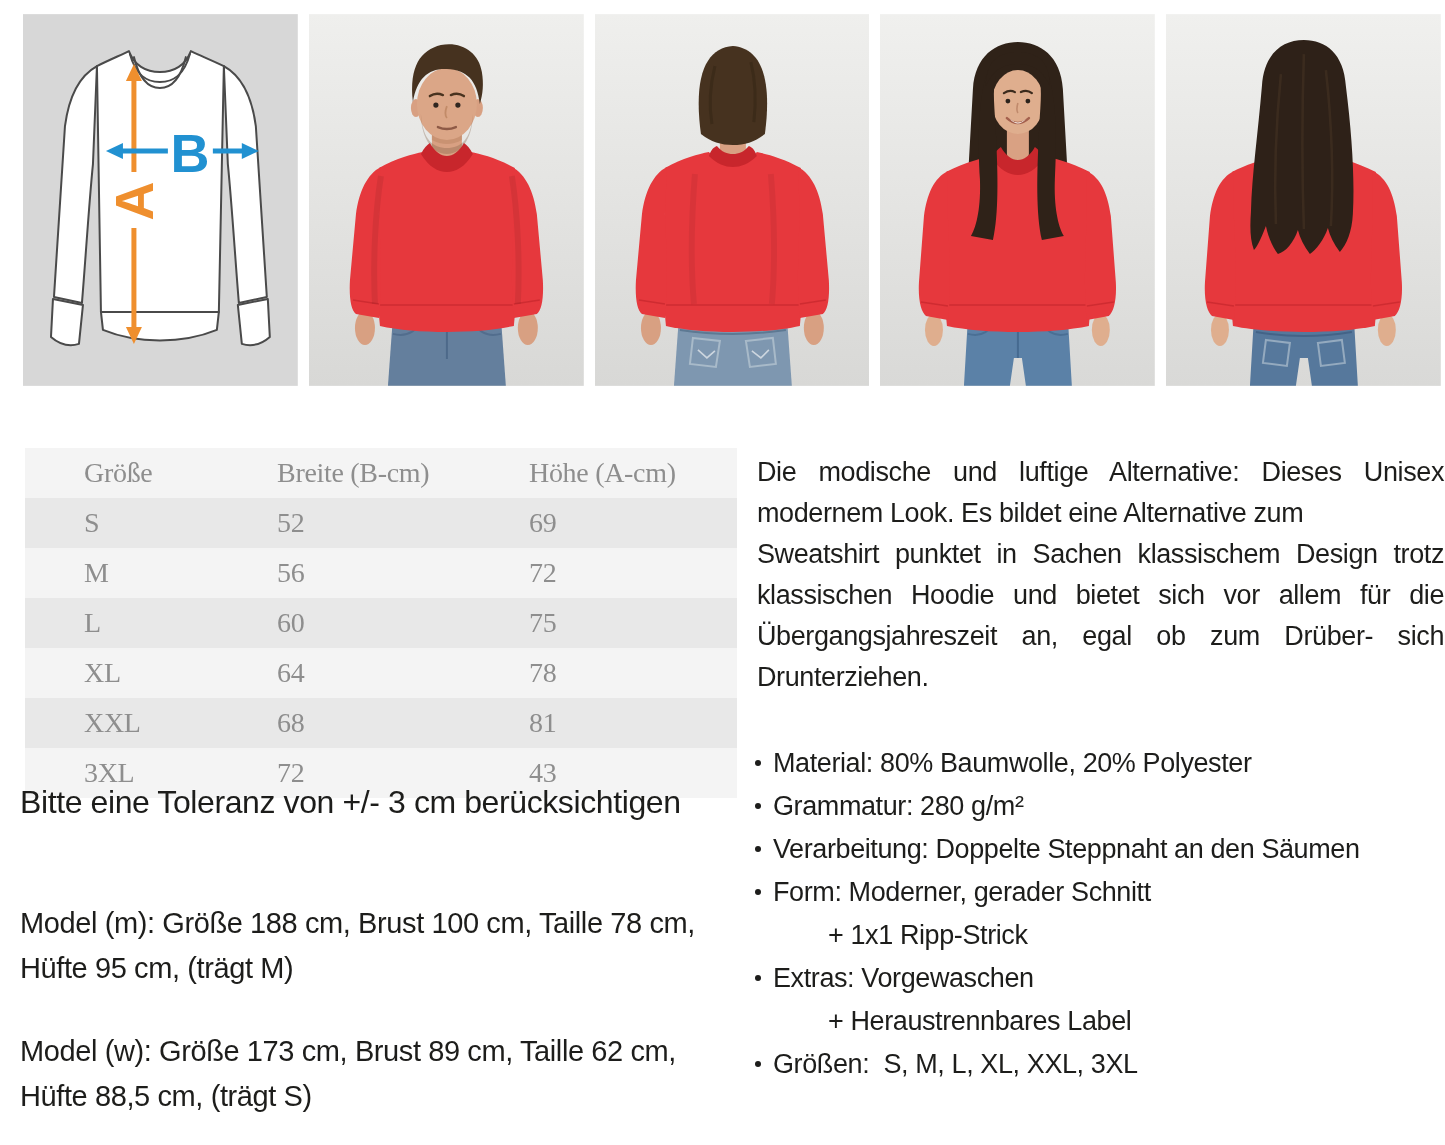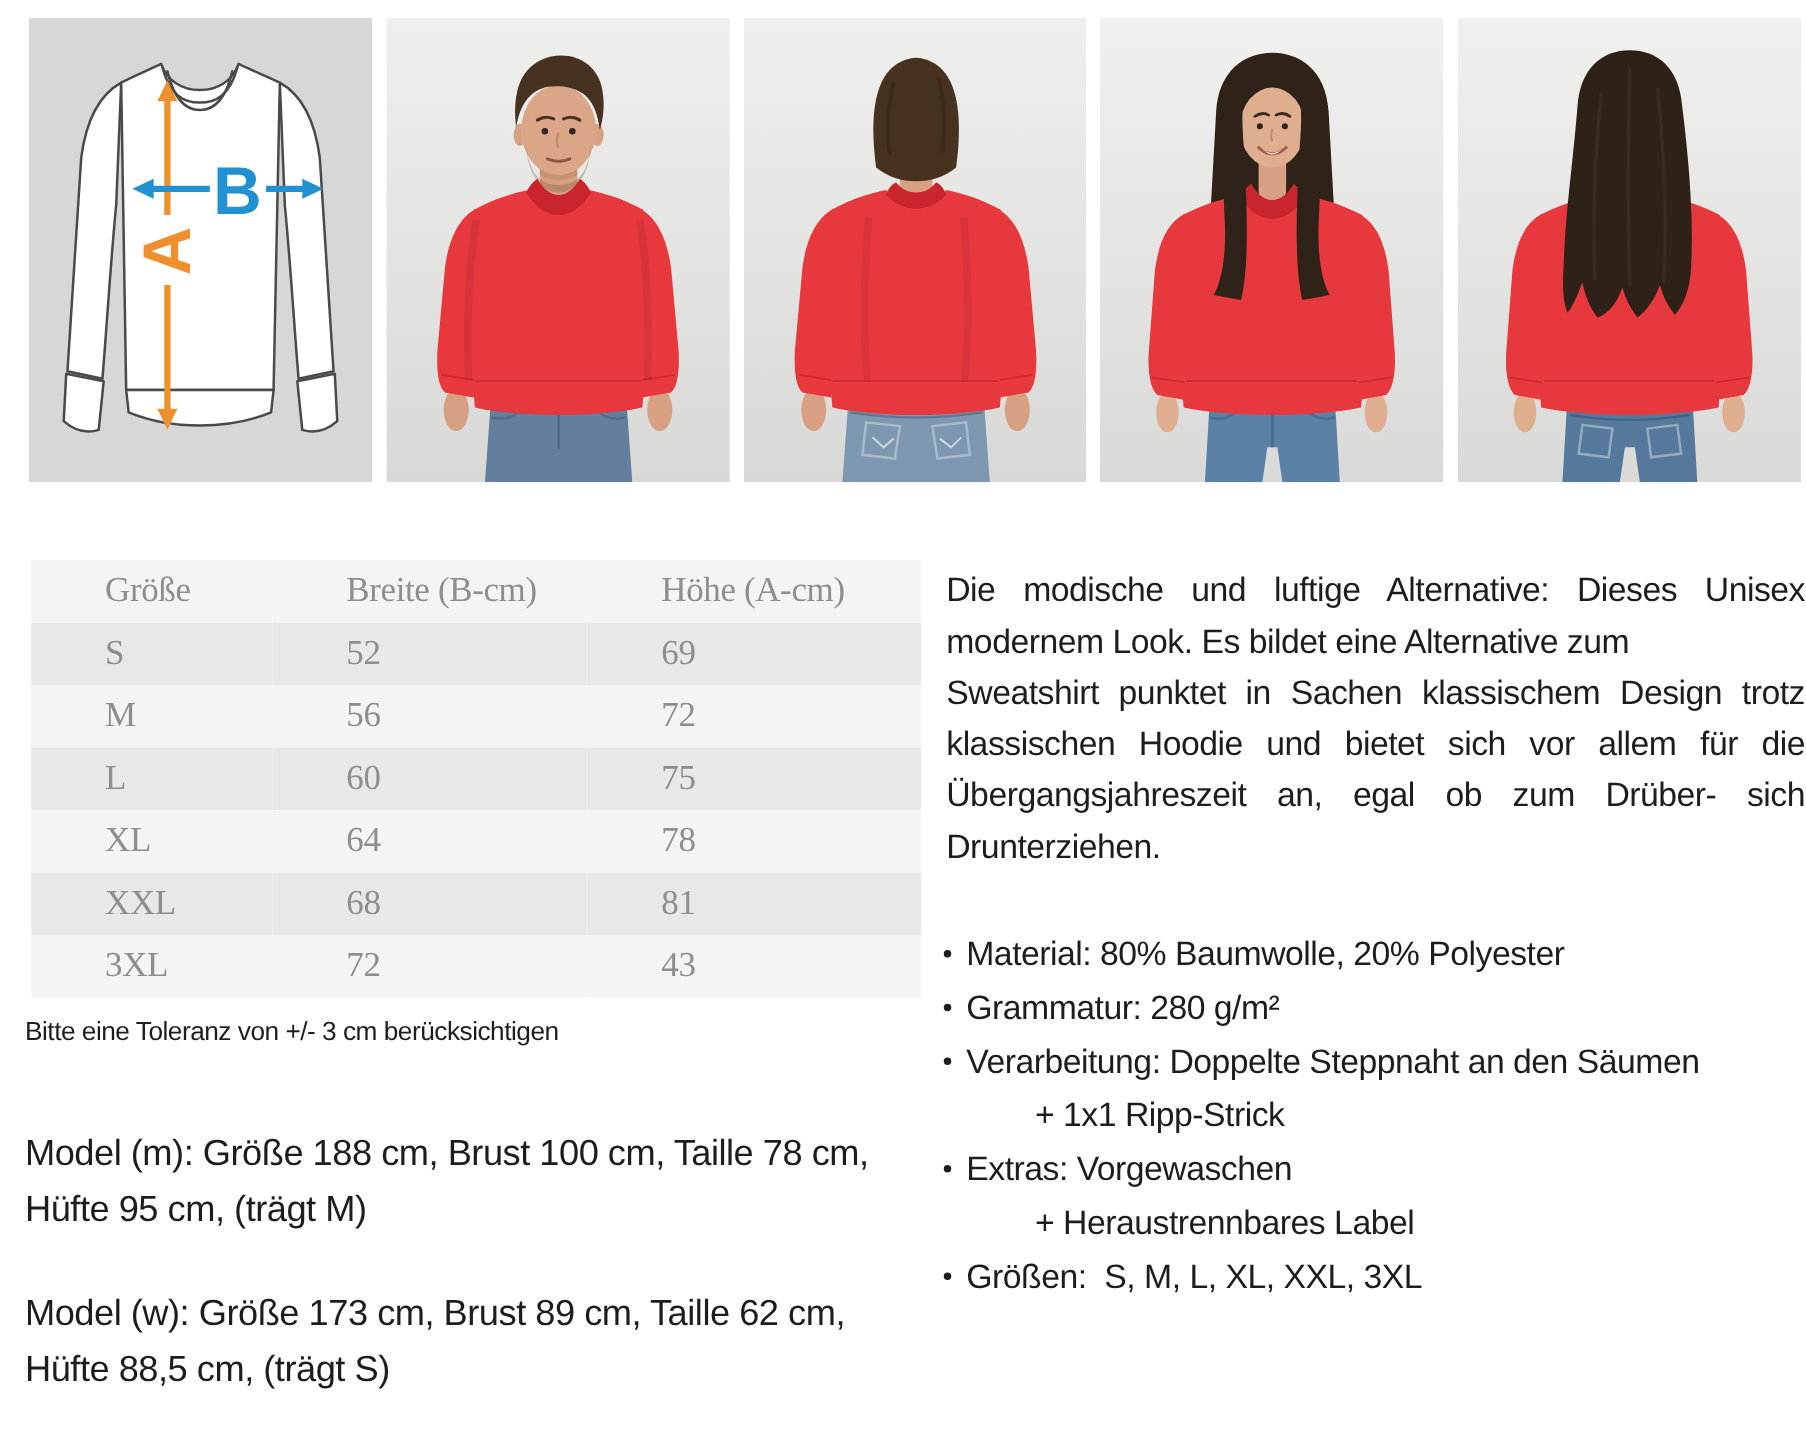"Bitte eine Toleranz von +/-" .tolerance { font-size: 21px -> 32px; top: 814px -> 784px }
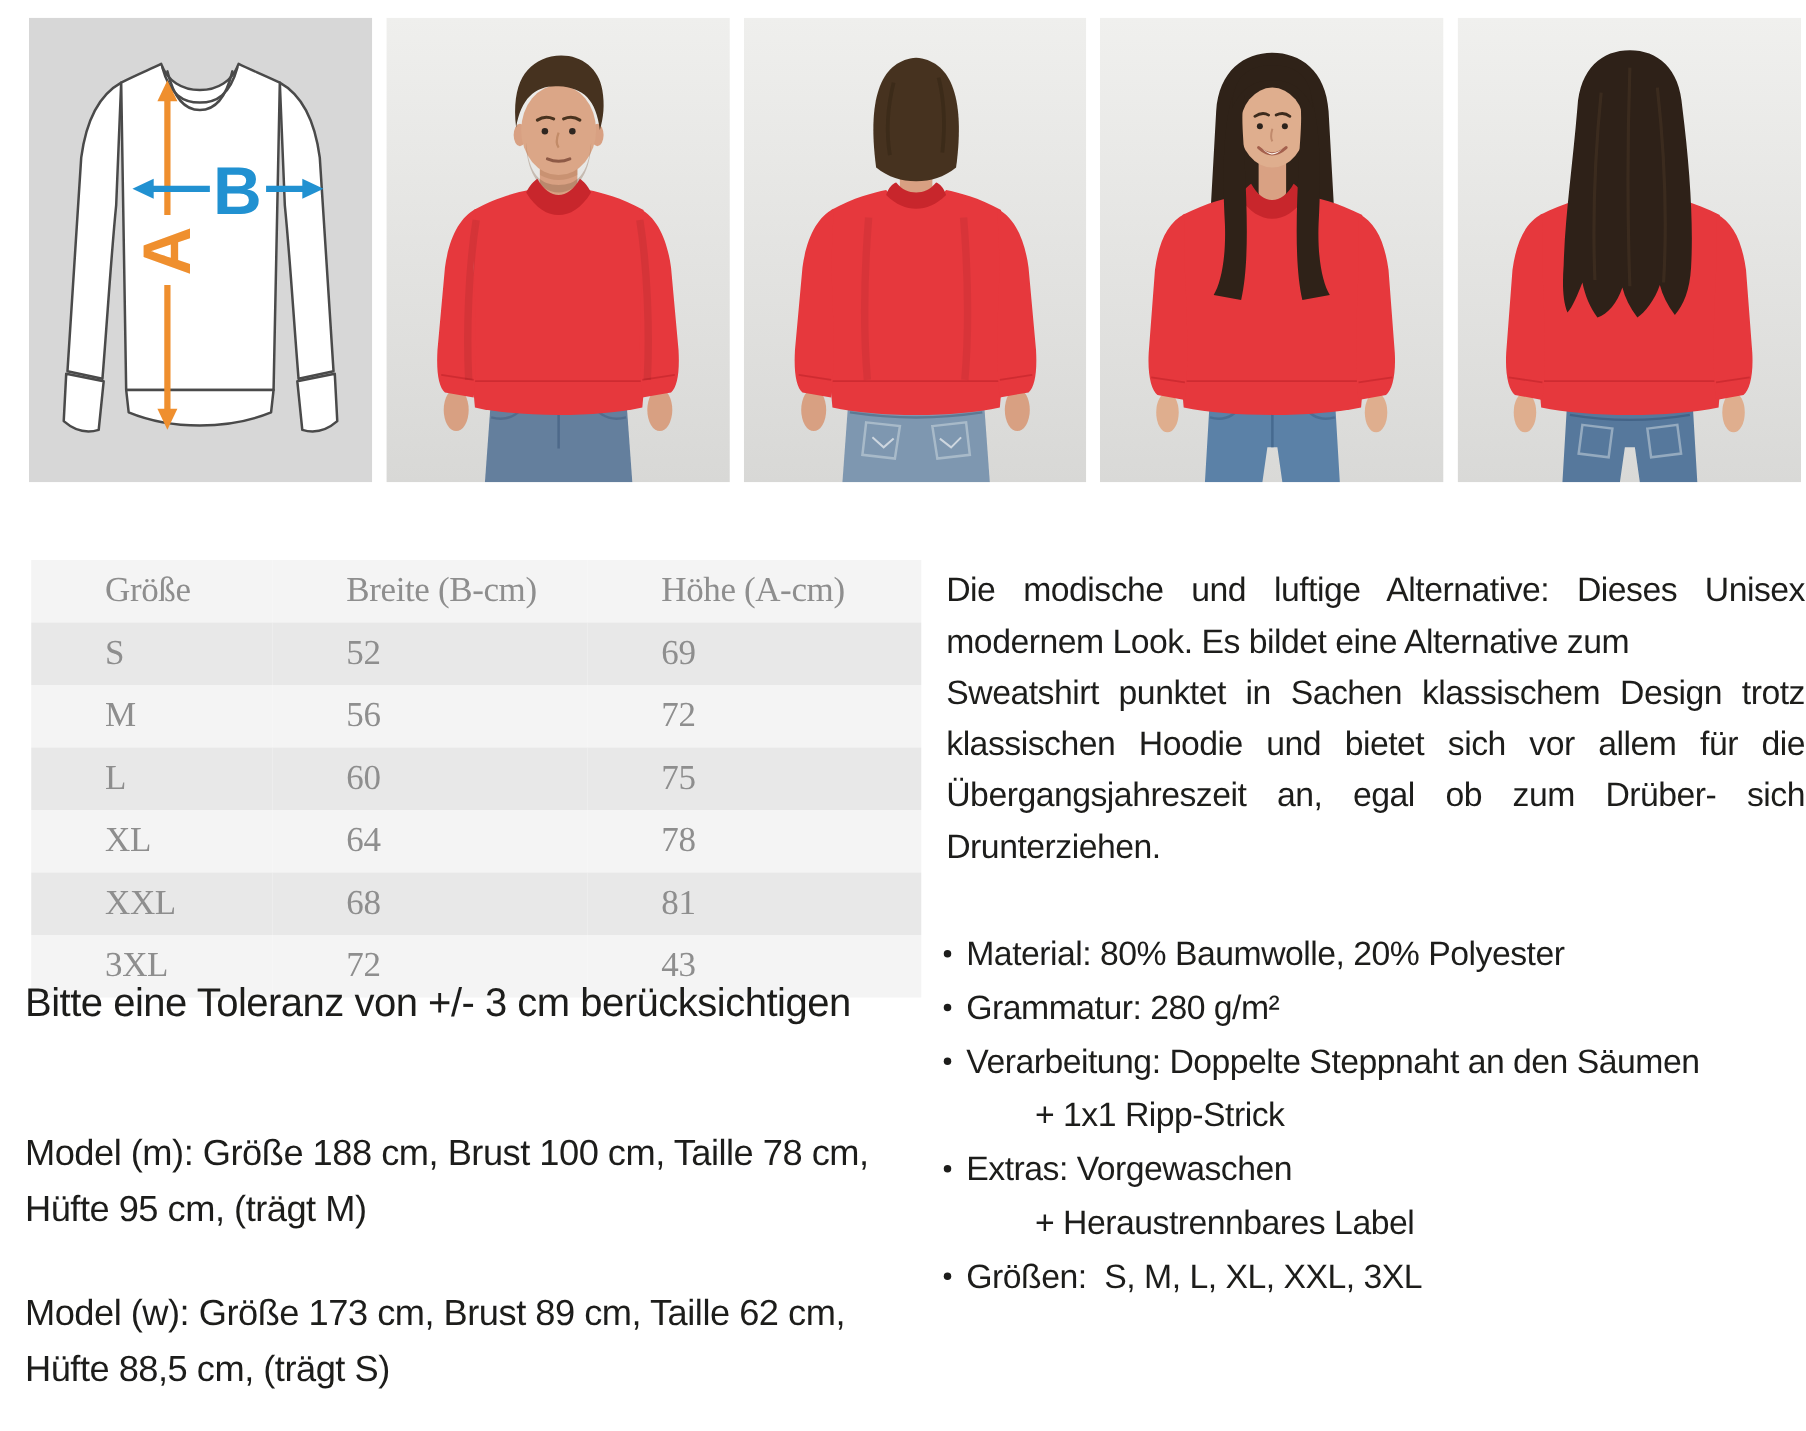"Form: Moderner, gerader Schnitt" div.feature { html: none -> <div><span></span><span>Form: Moderner, gerader Schnitt</span></div> }
